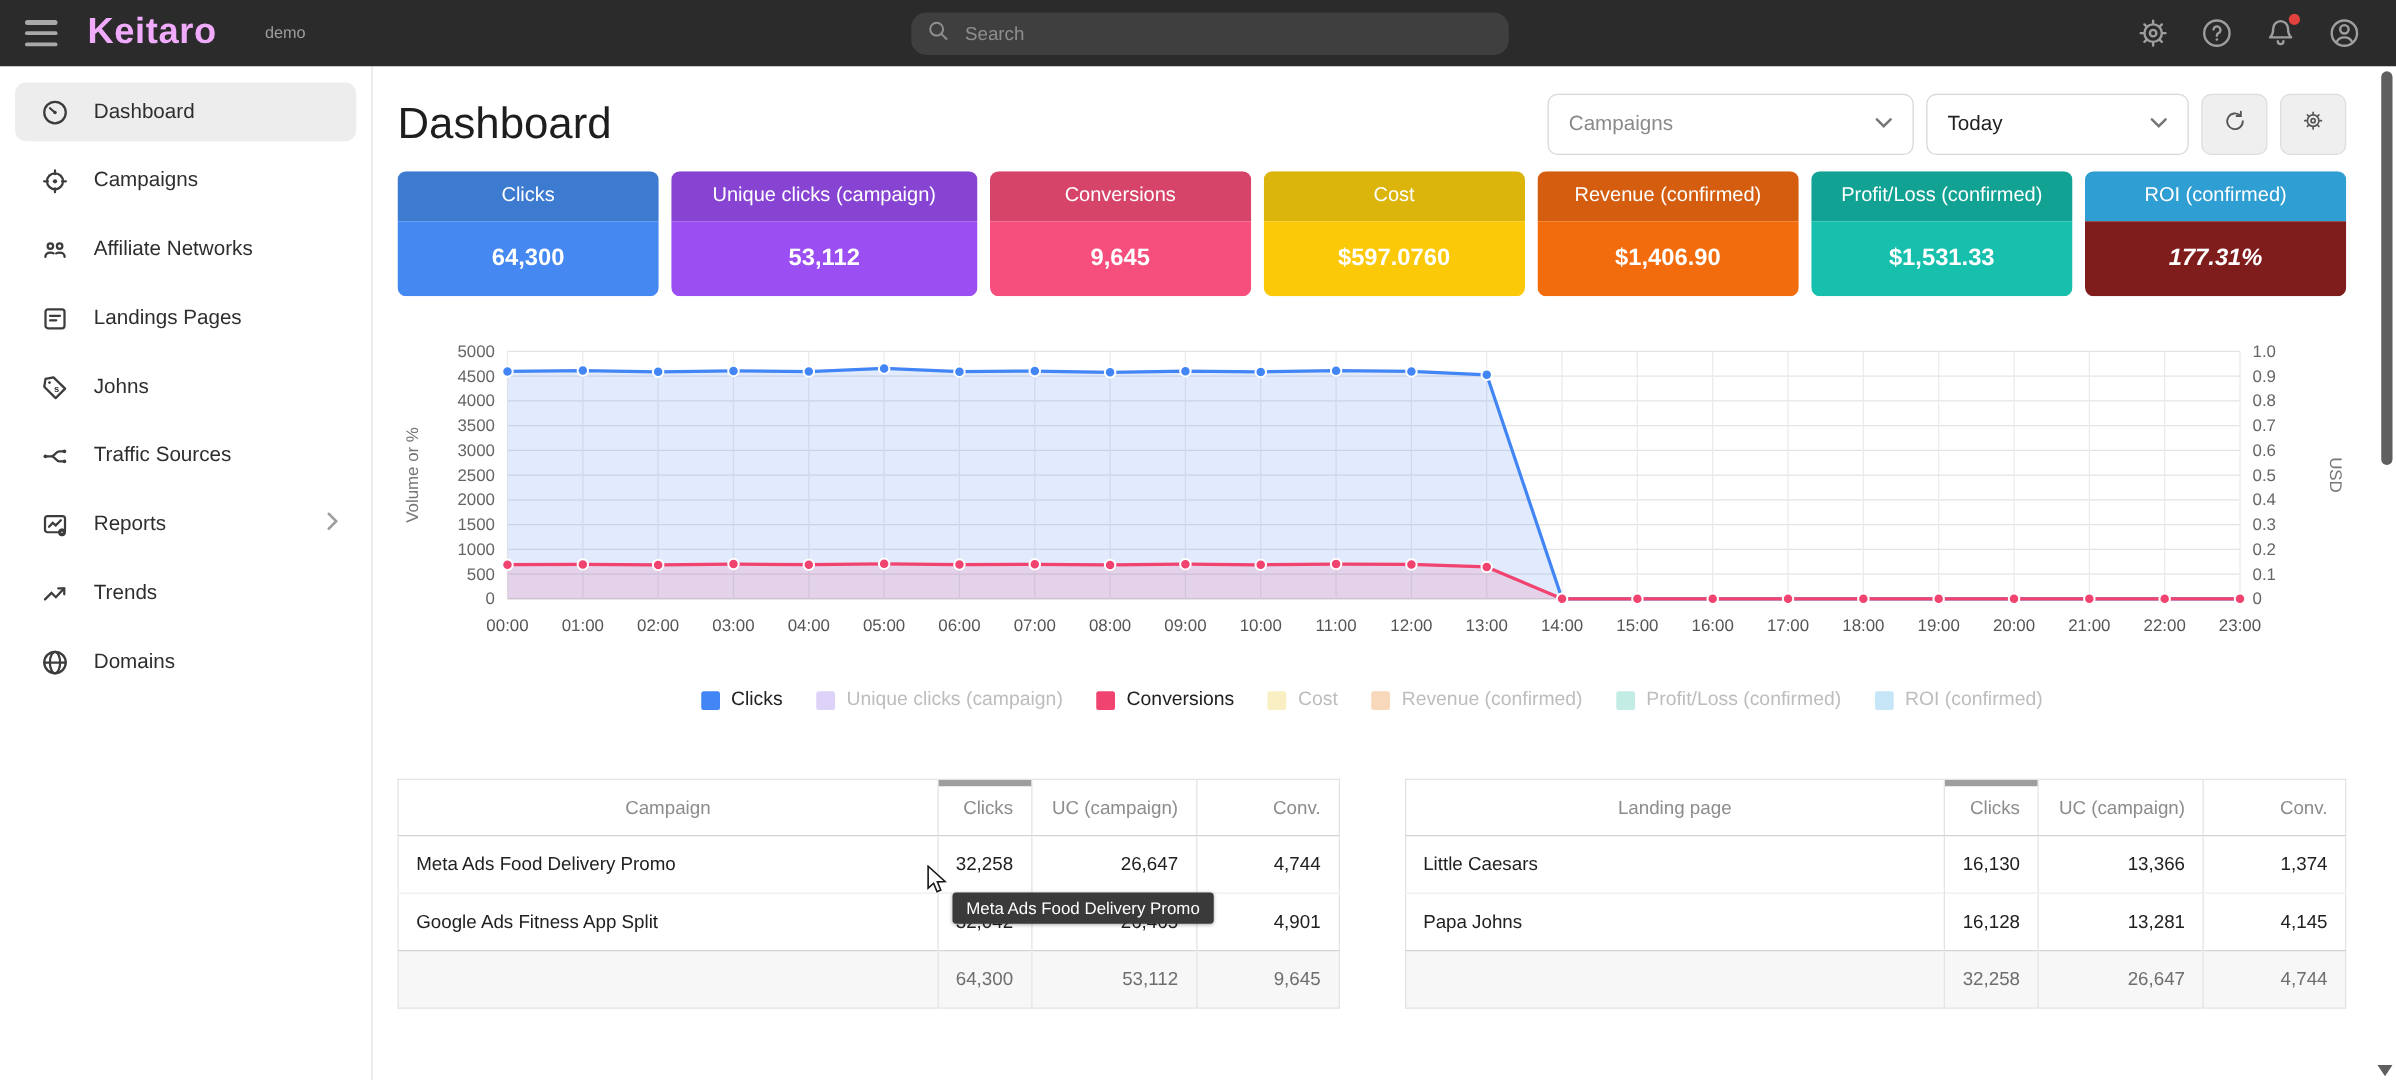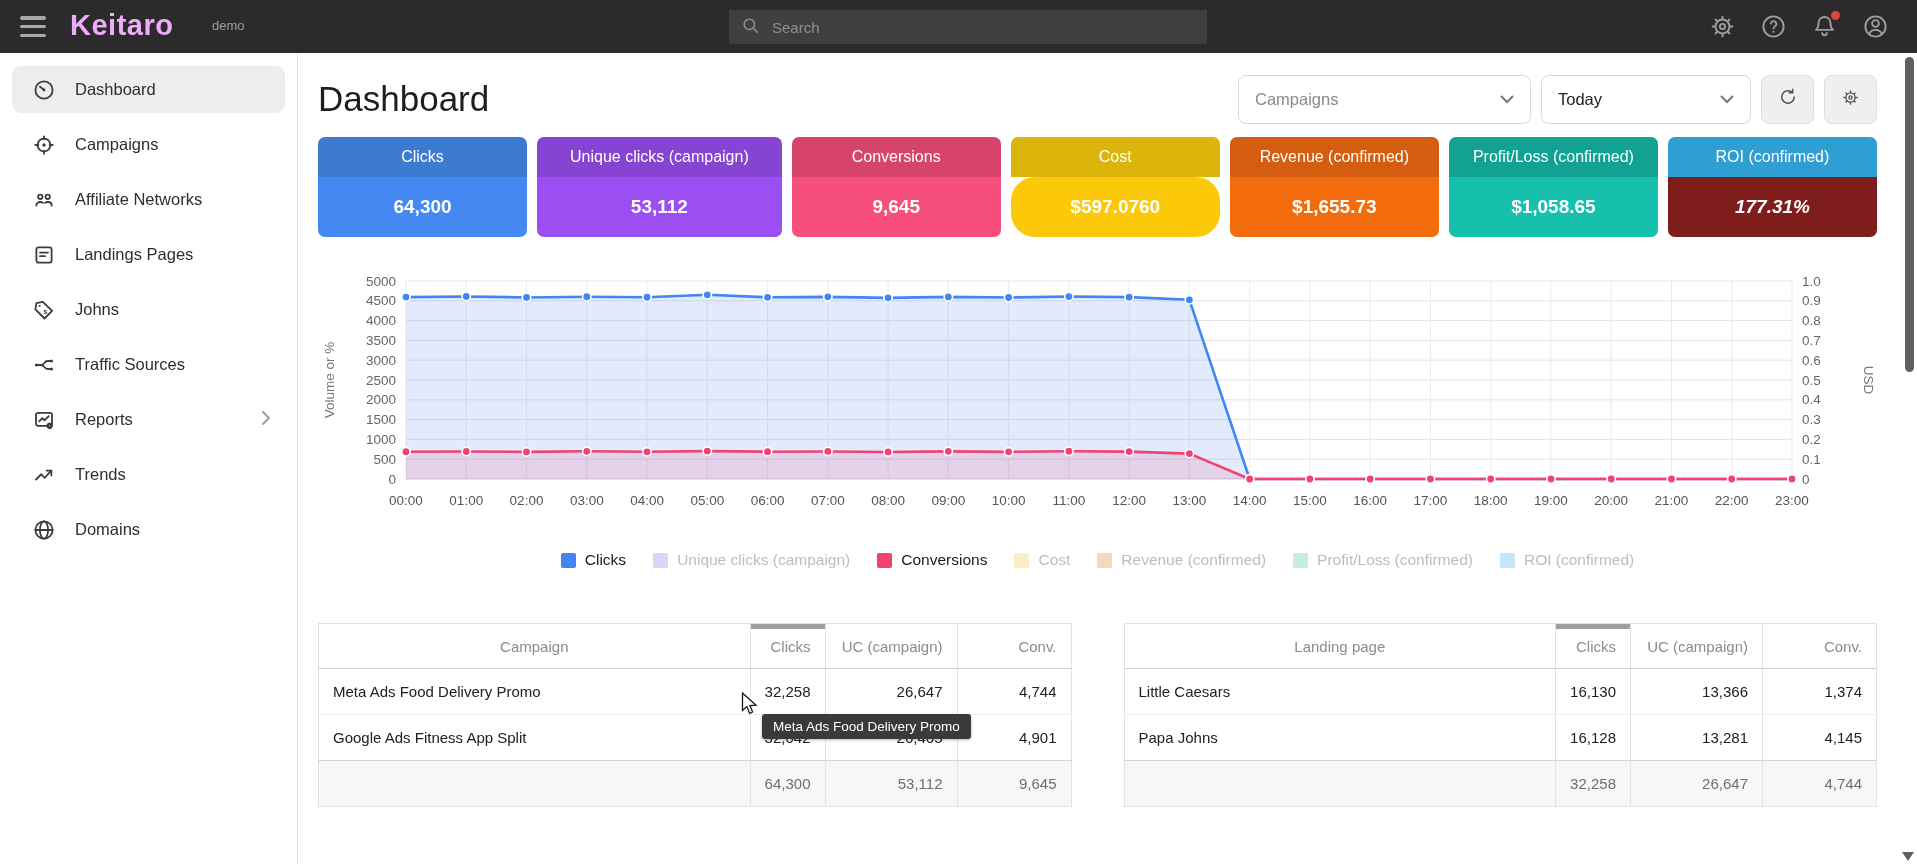"Search" .search { border-radius: 0 -> 12px }
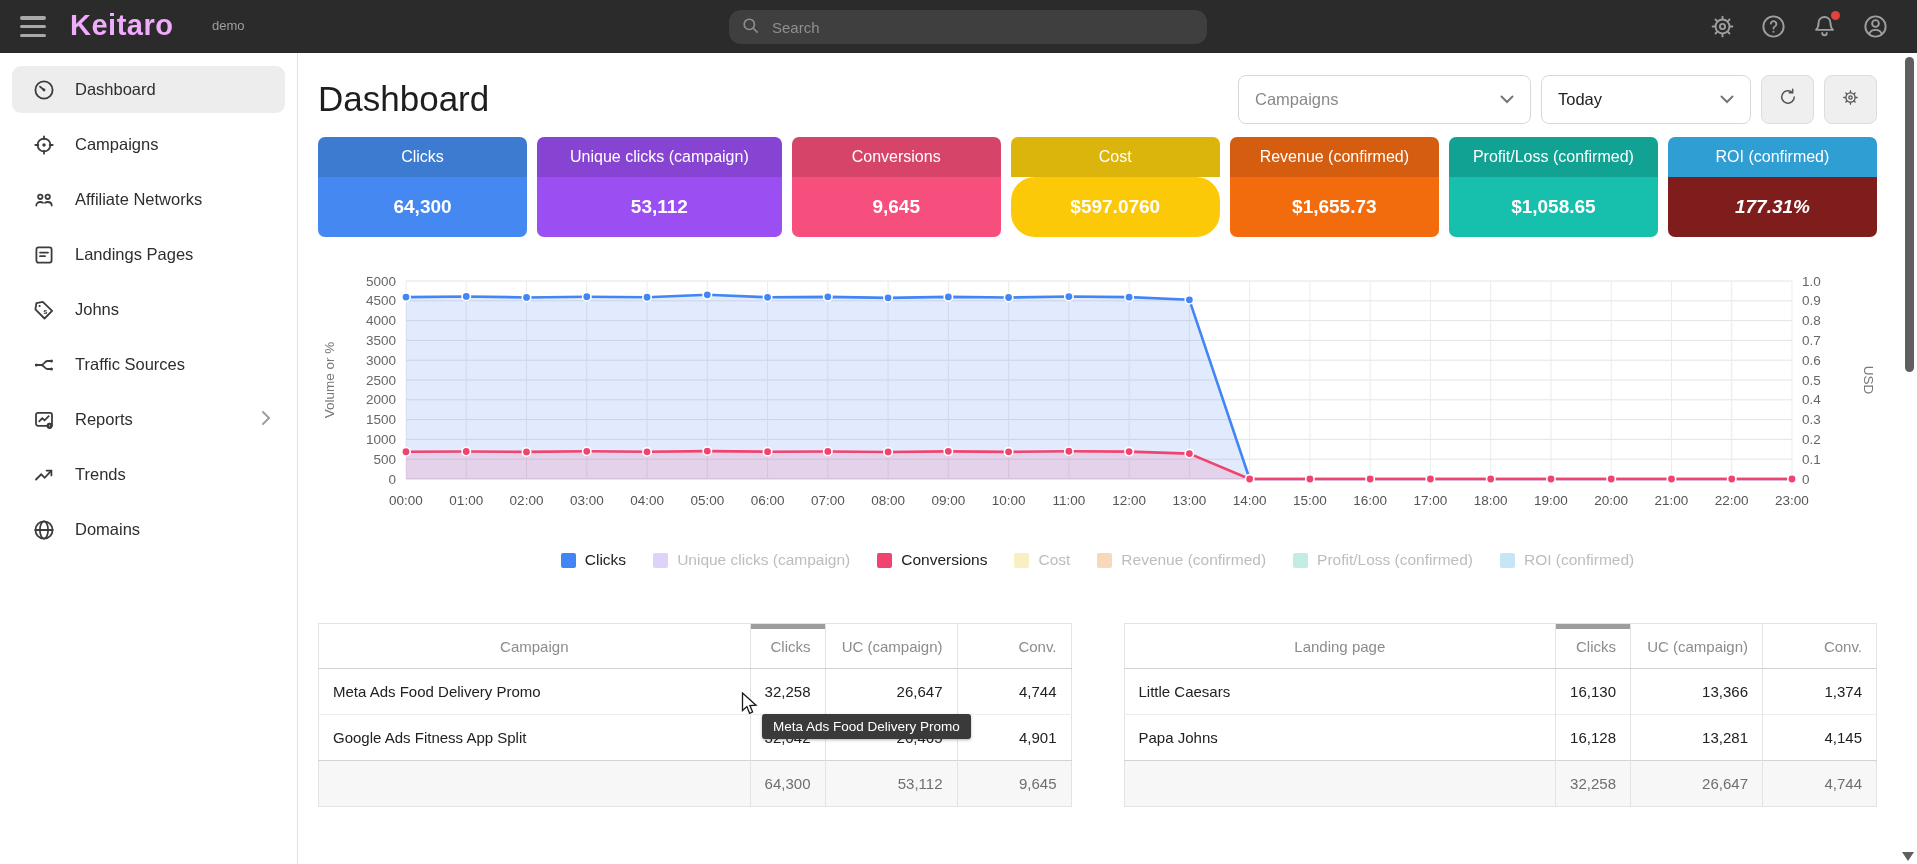"$597.0760" div.card-value { border-radius: 24px -> none }
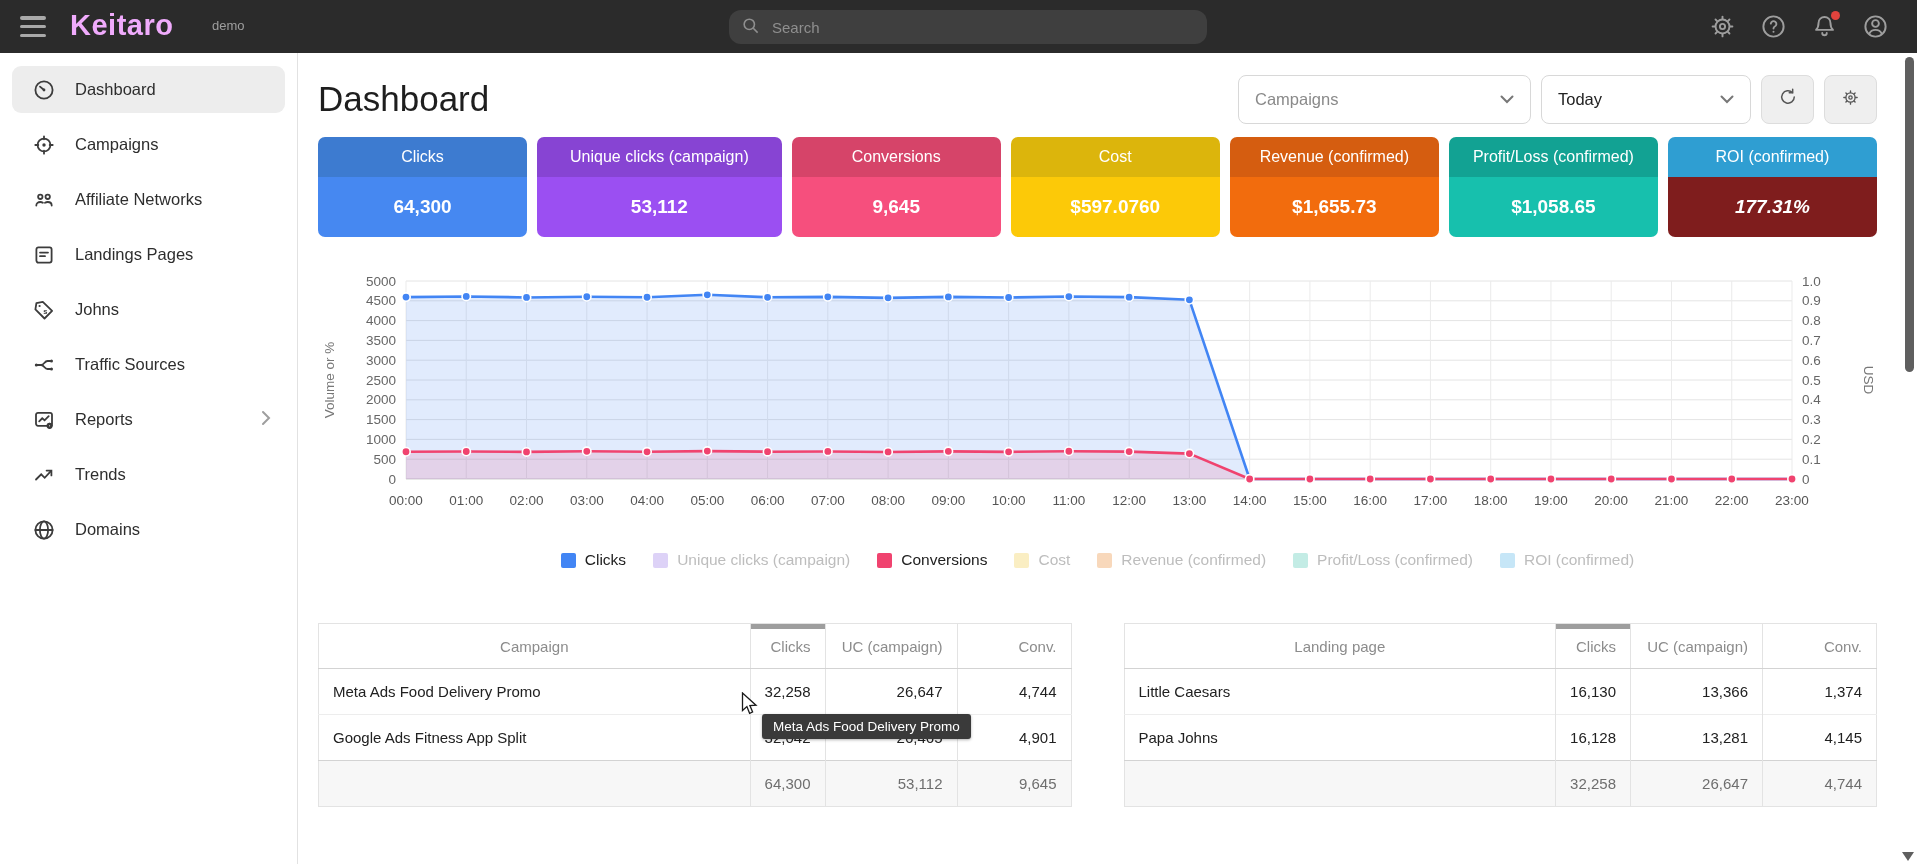"$1,655.73" div.card-value { text: $1,655.73 -> $1,406.90 }
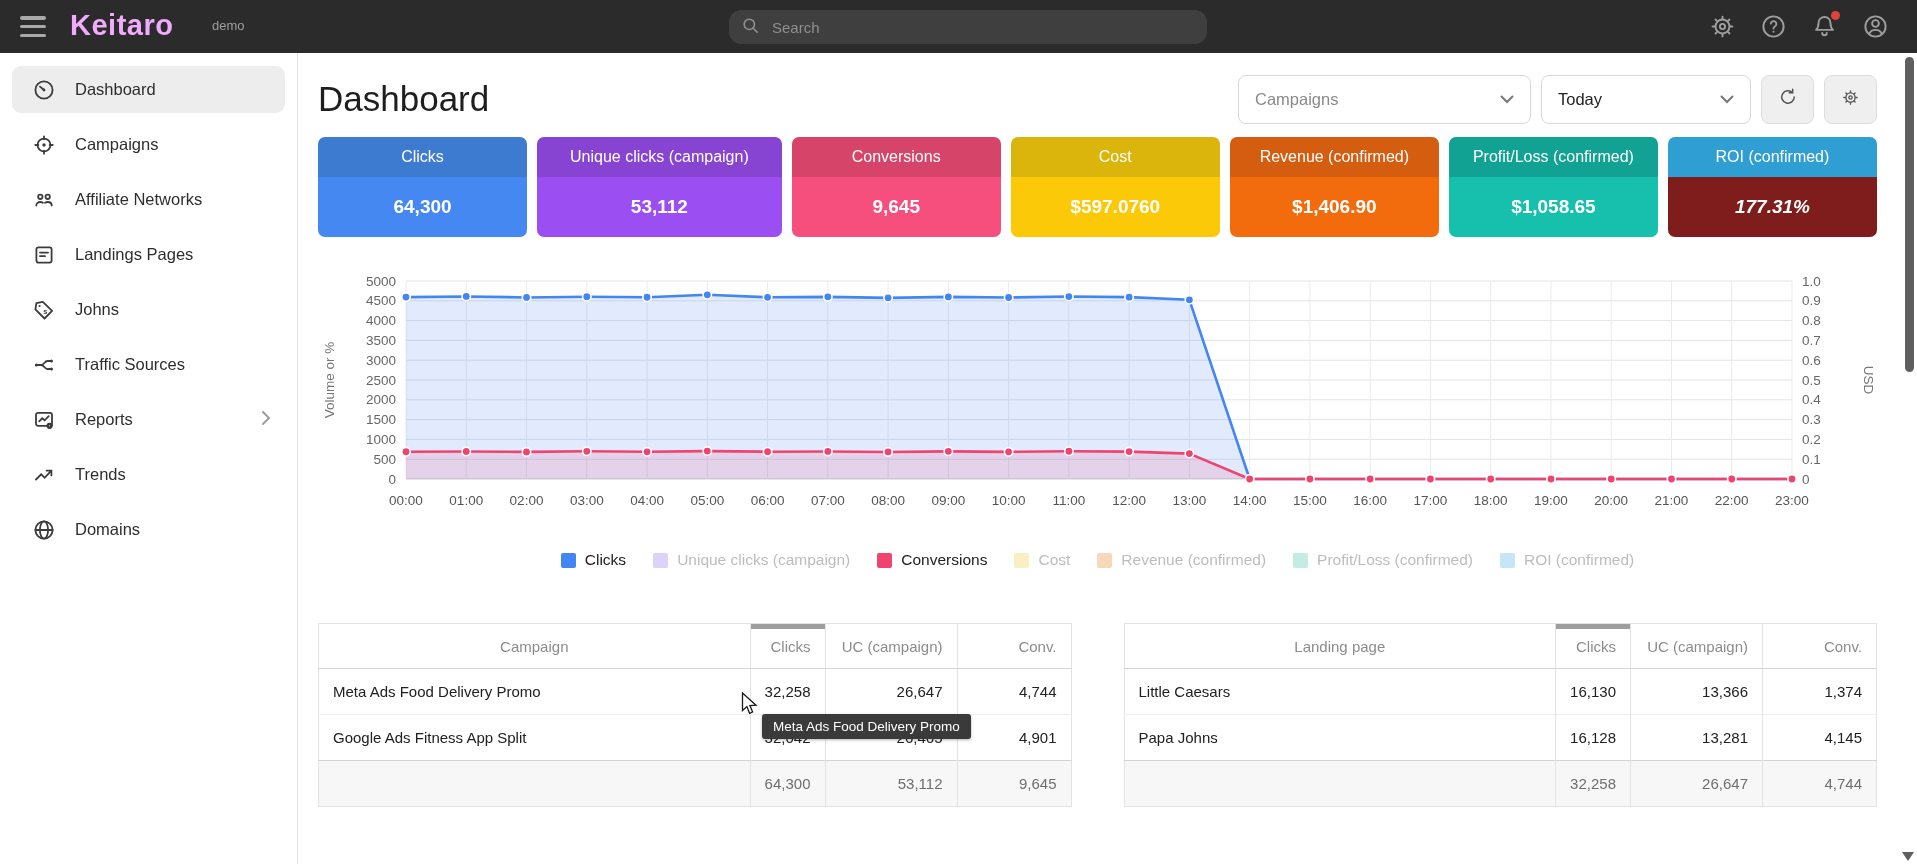"$1,058.65" div.card-value { text: $1,058.65 -> $1,531.33 }
